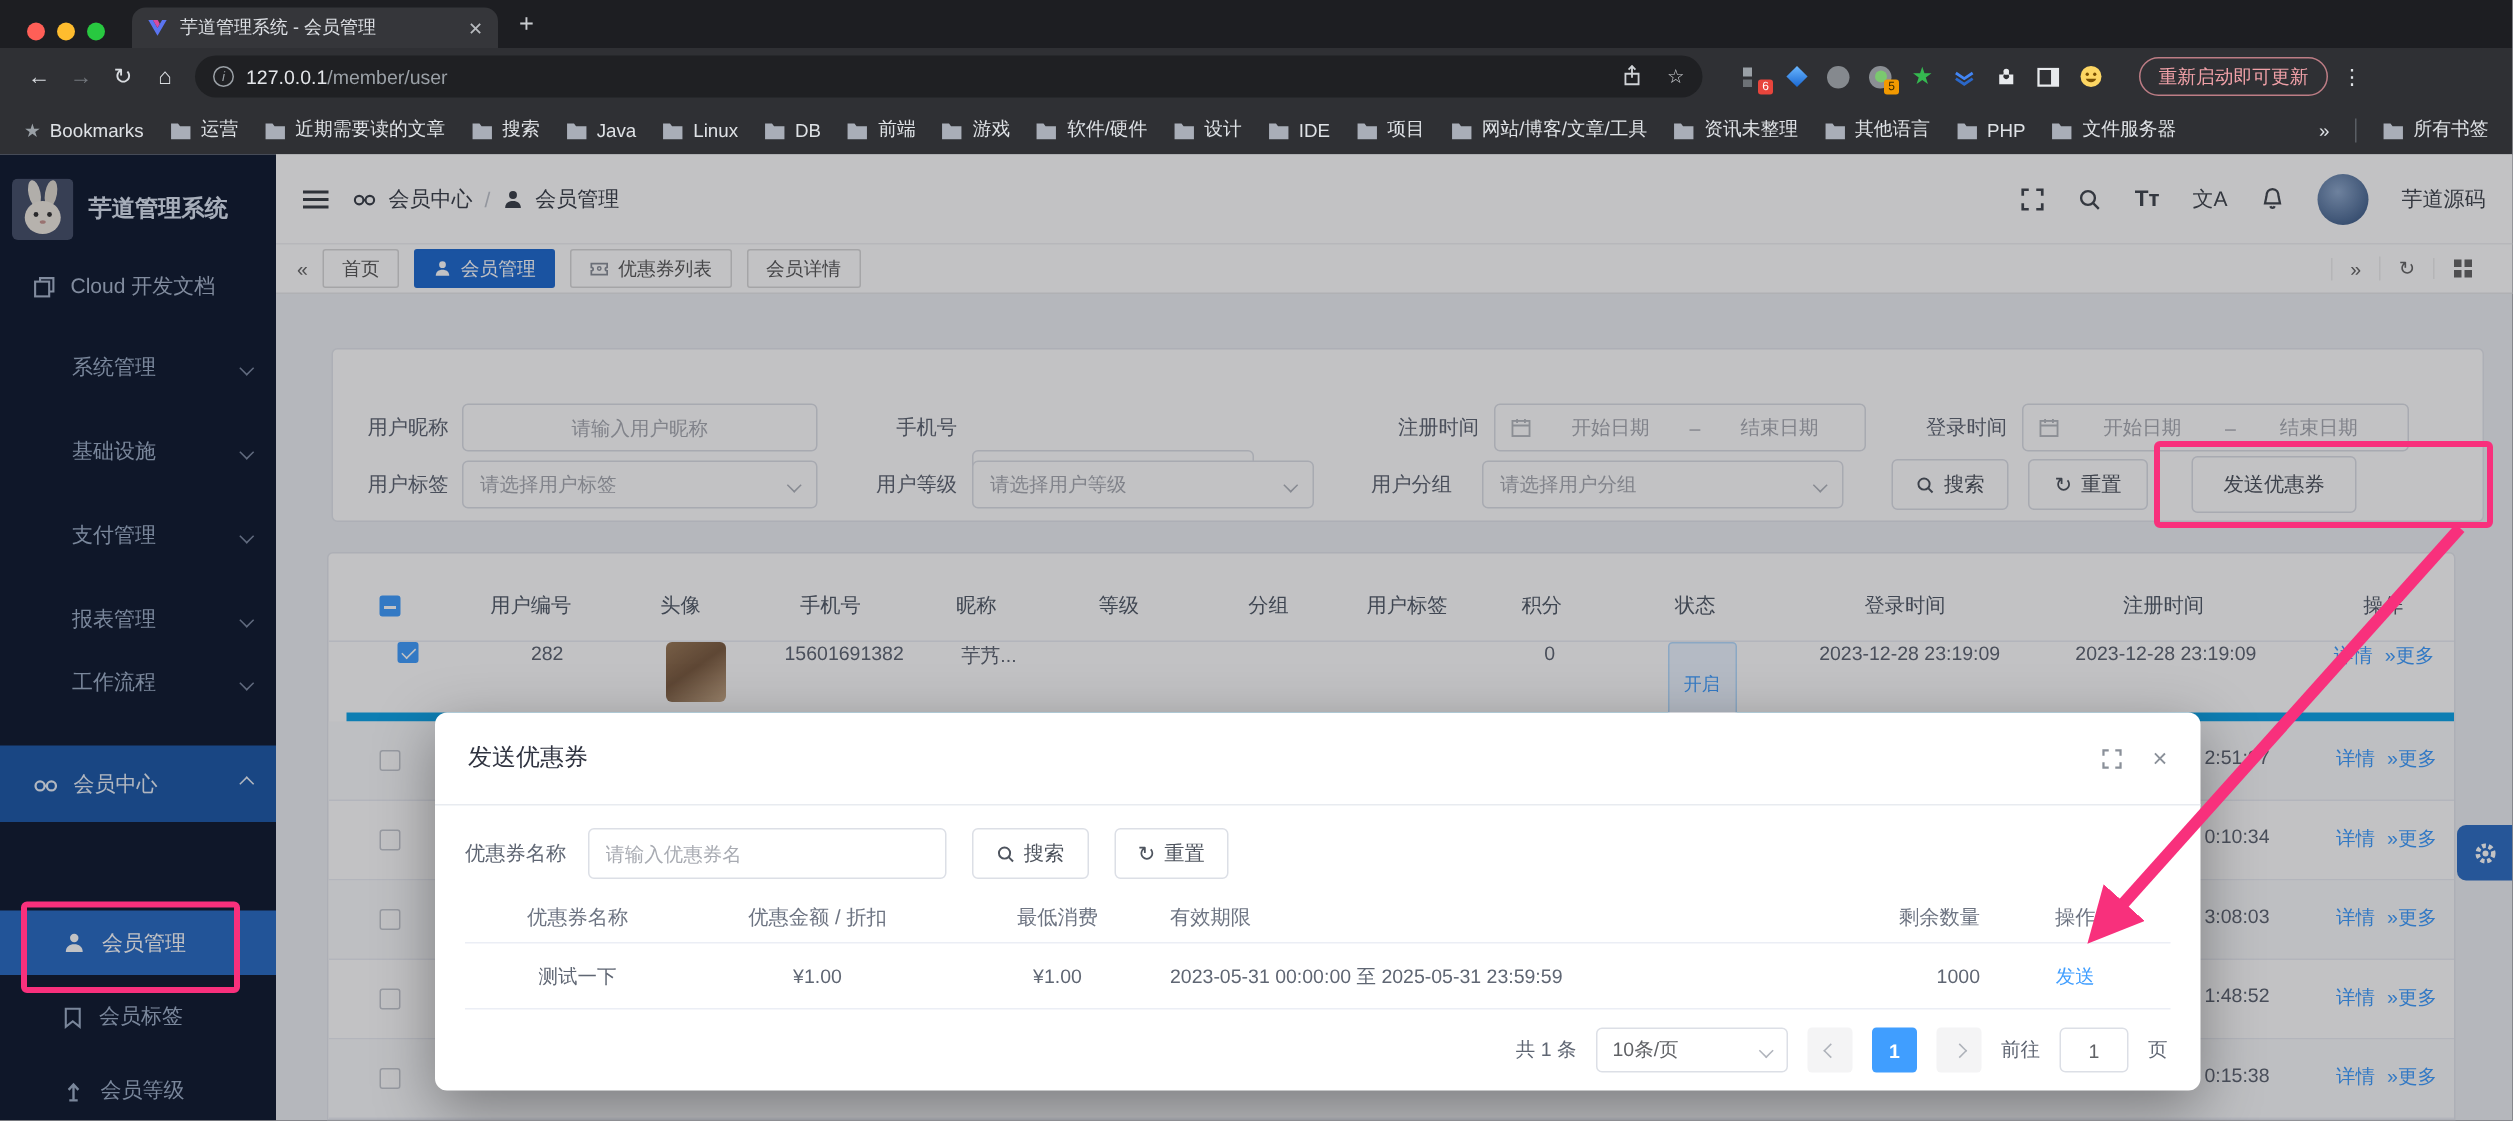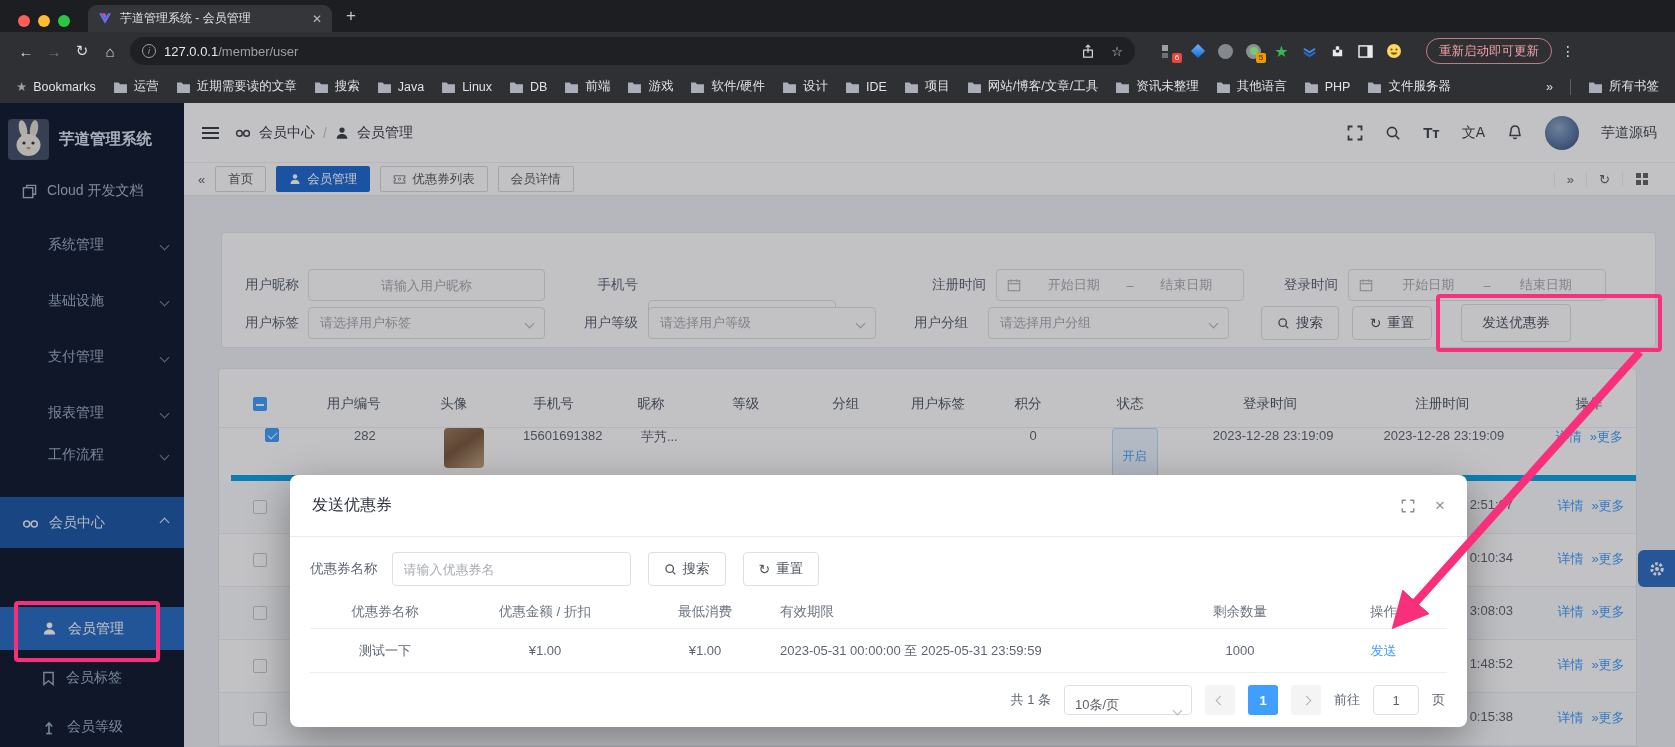"剩余数量" .mc4 { text-align: center -> right }
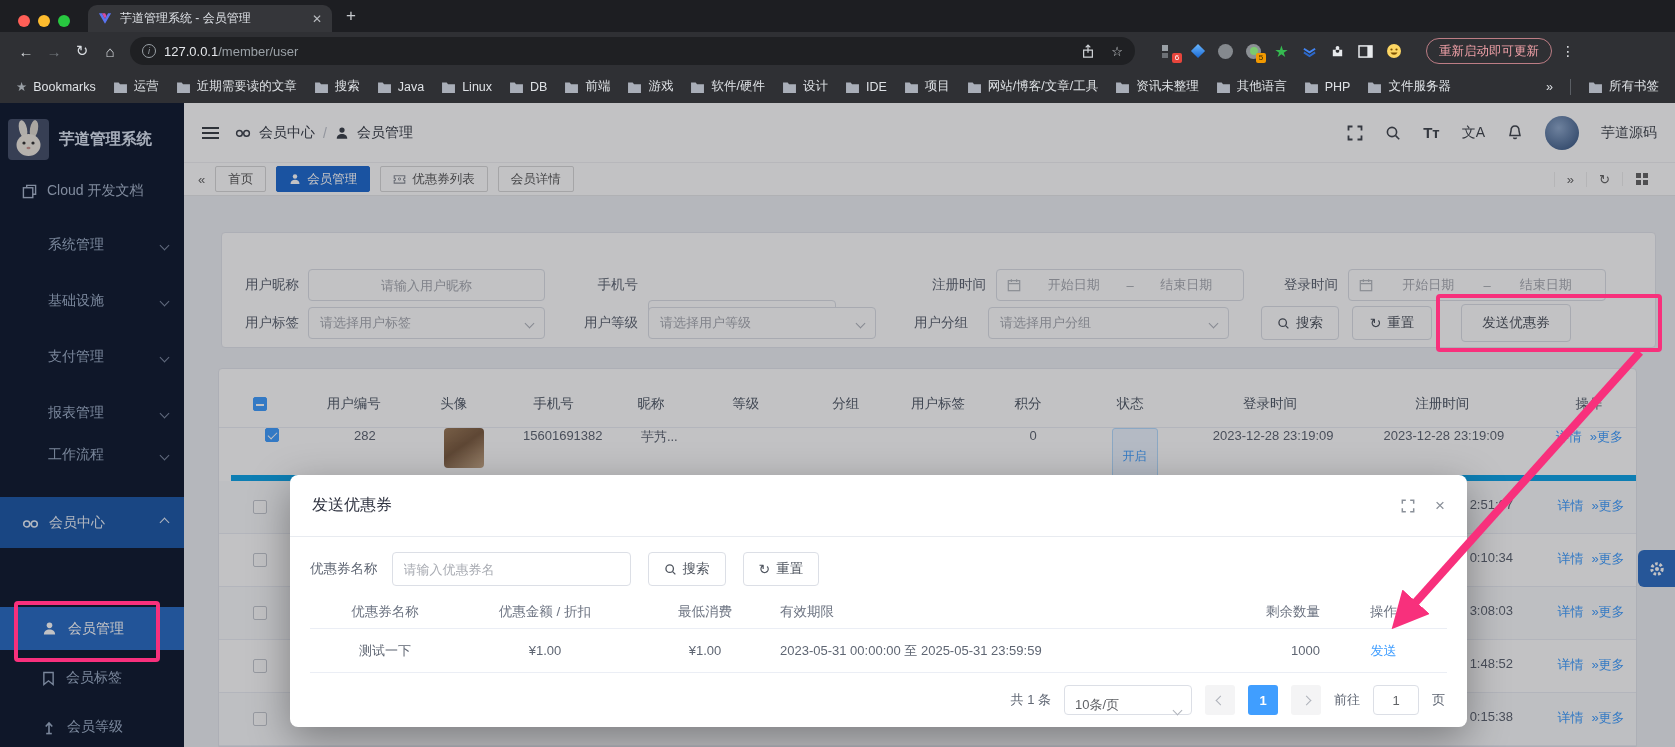"10条/页" .msel { align-items: flex-end -> center }
